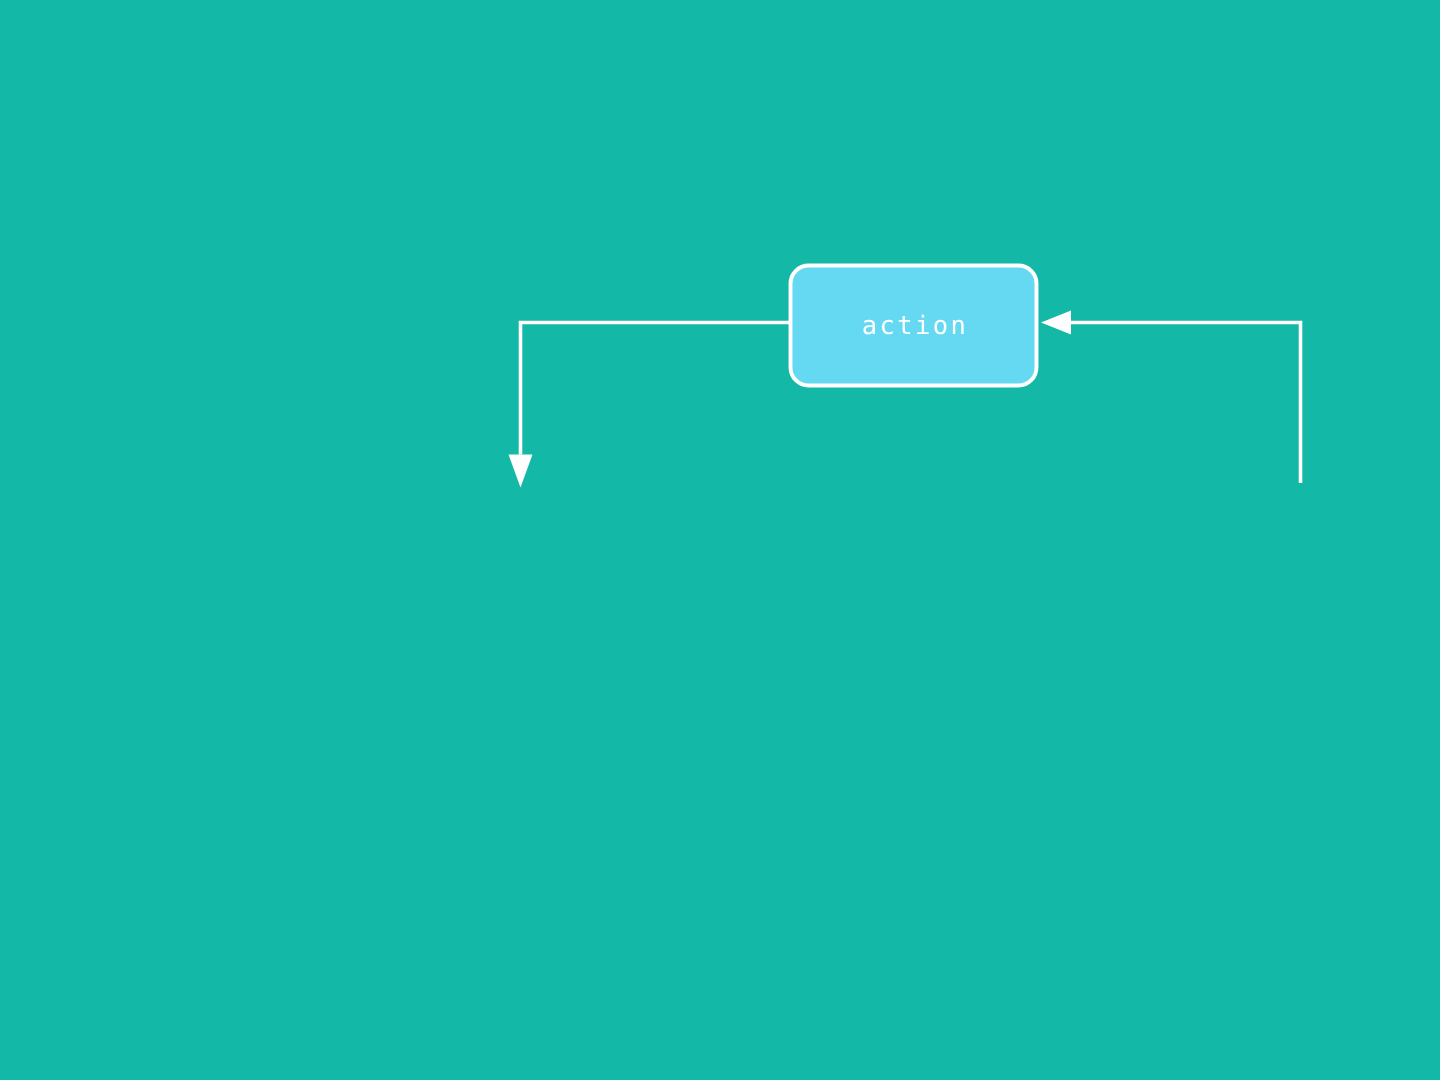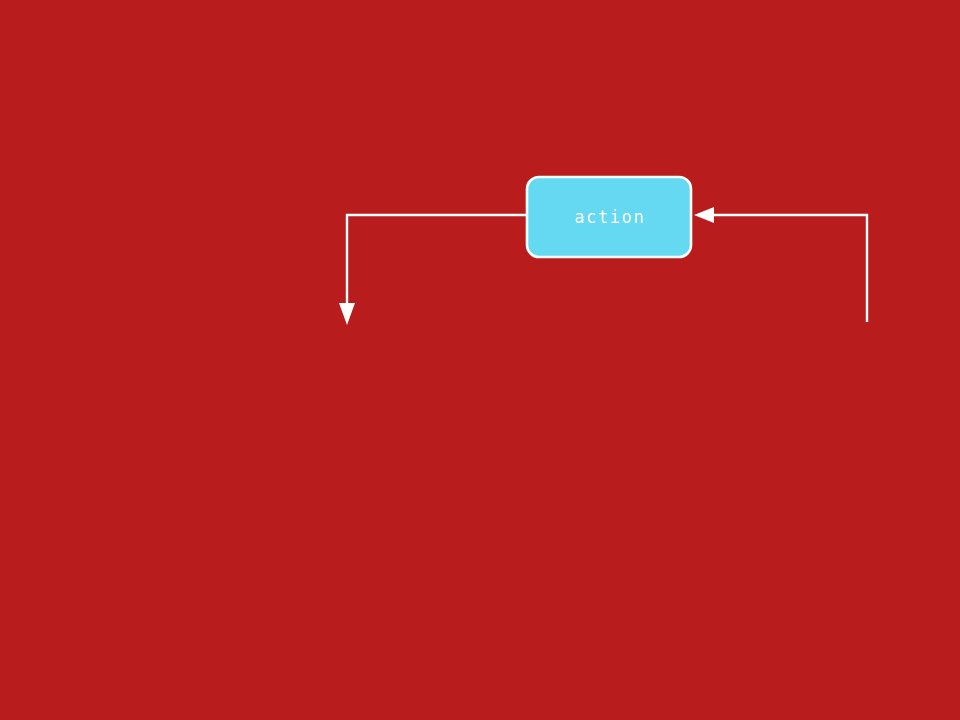"action" #canvas { background: #b91c1c -> #14b8a6 }
